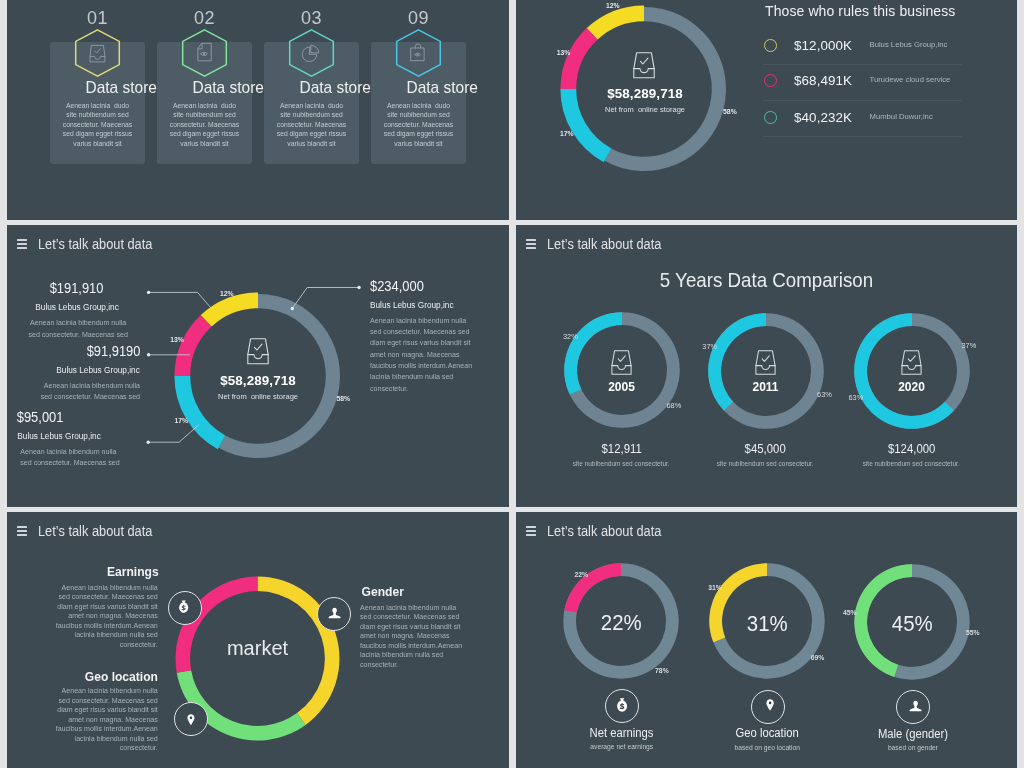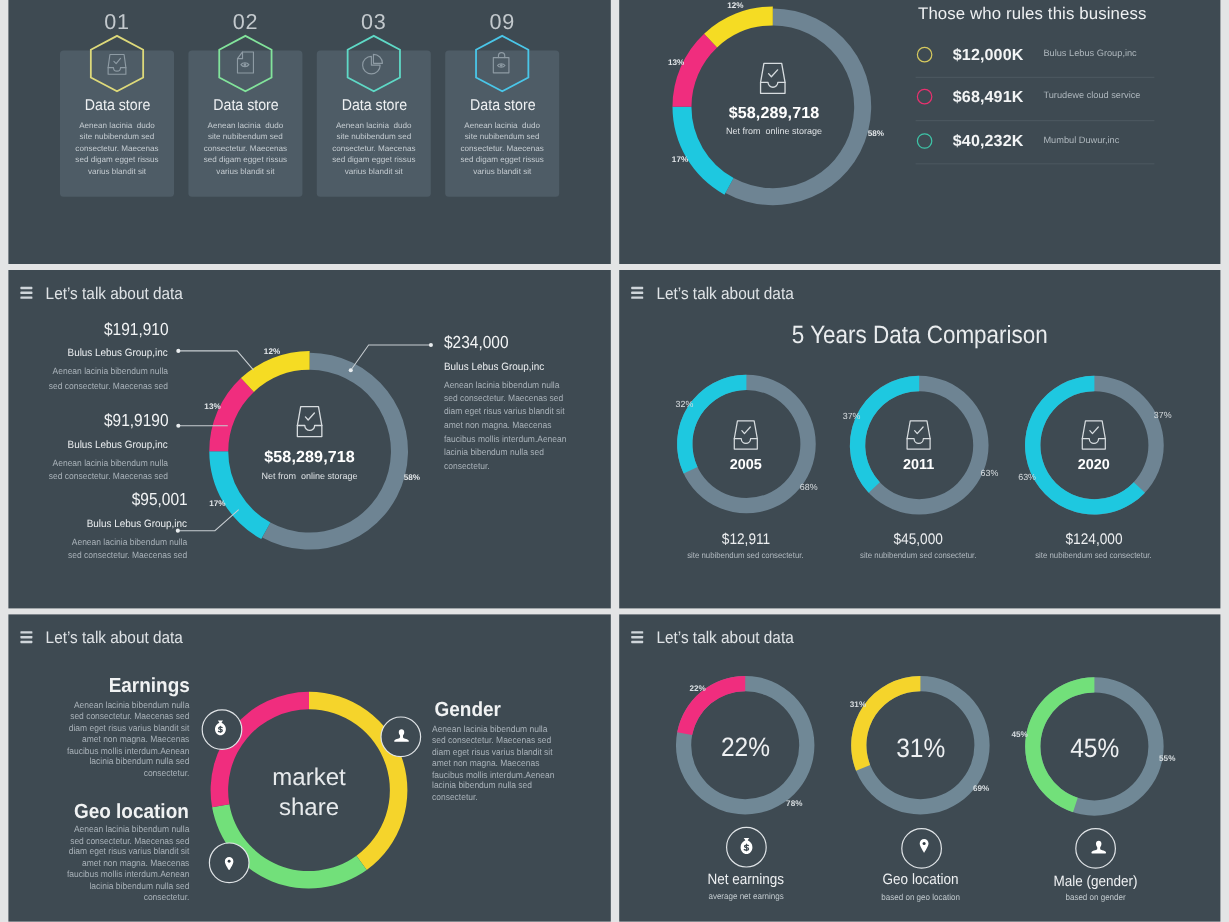"$12,000K" .lgrow .val { font-weight: 700 -> 400 }
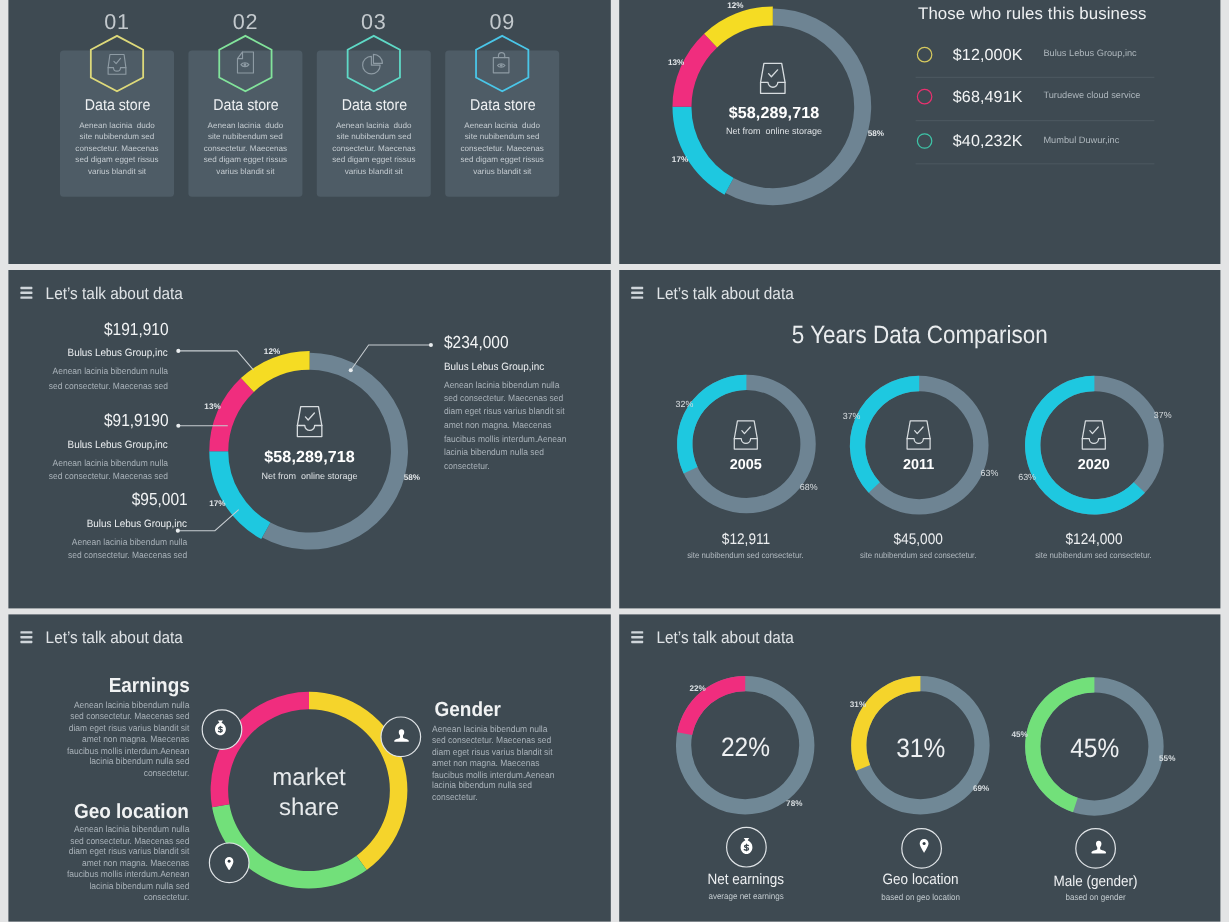"Data store" .cardtitle { font-size: 13px -> 17px; padding-left: none -> 24px }
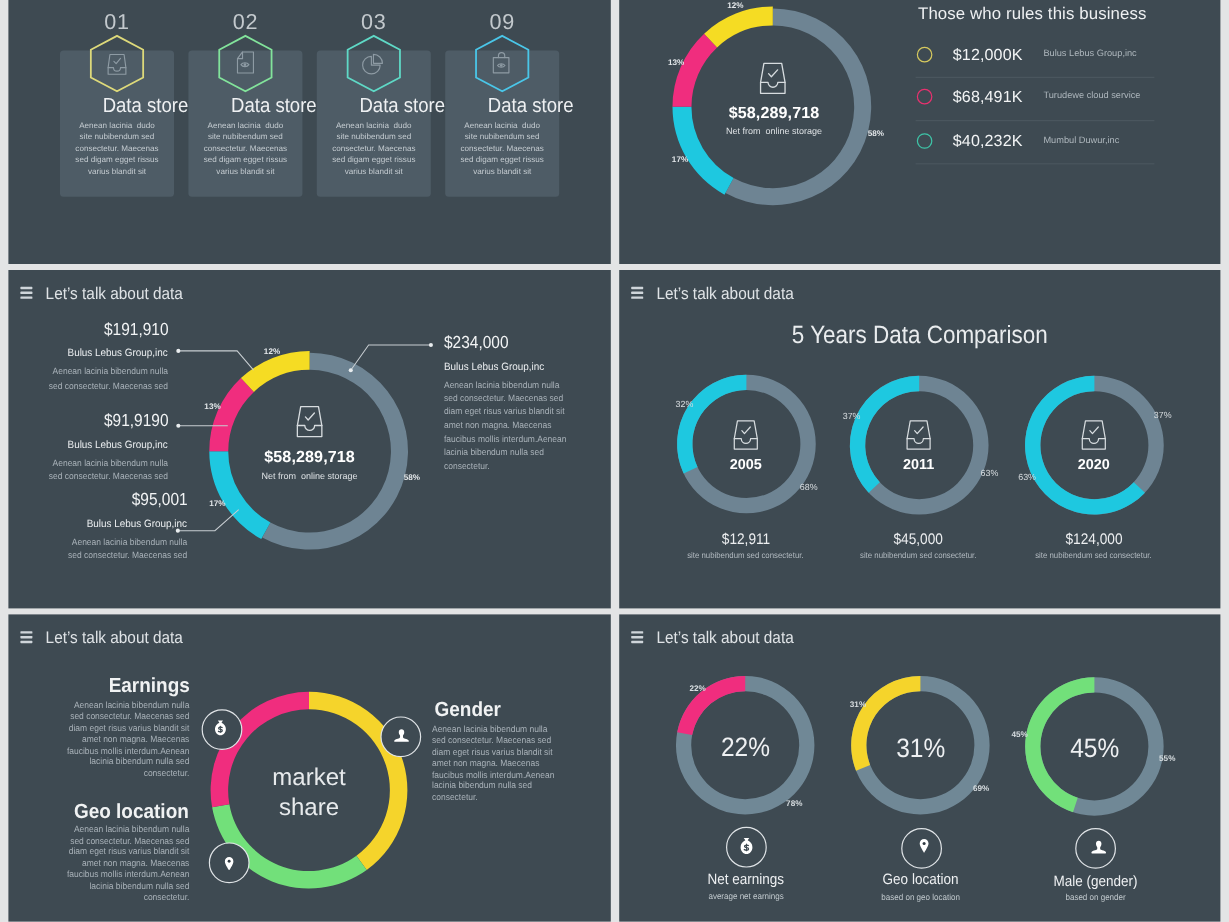"$191,910" div.co { text-align: right -> center; top: 43px -> 56px }
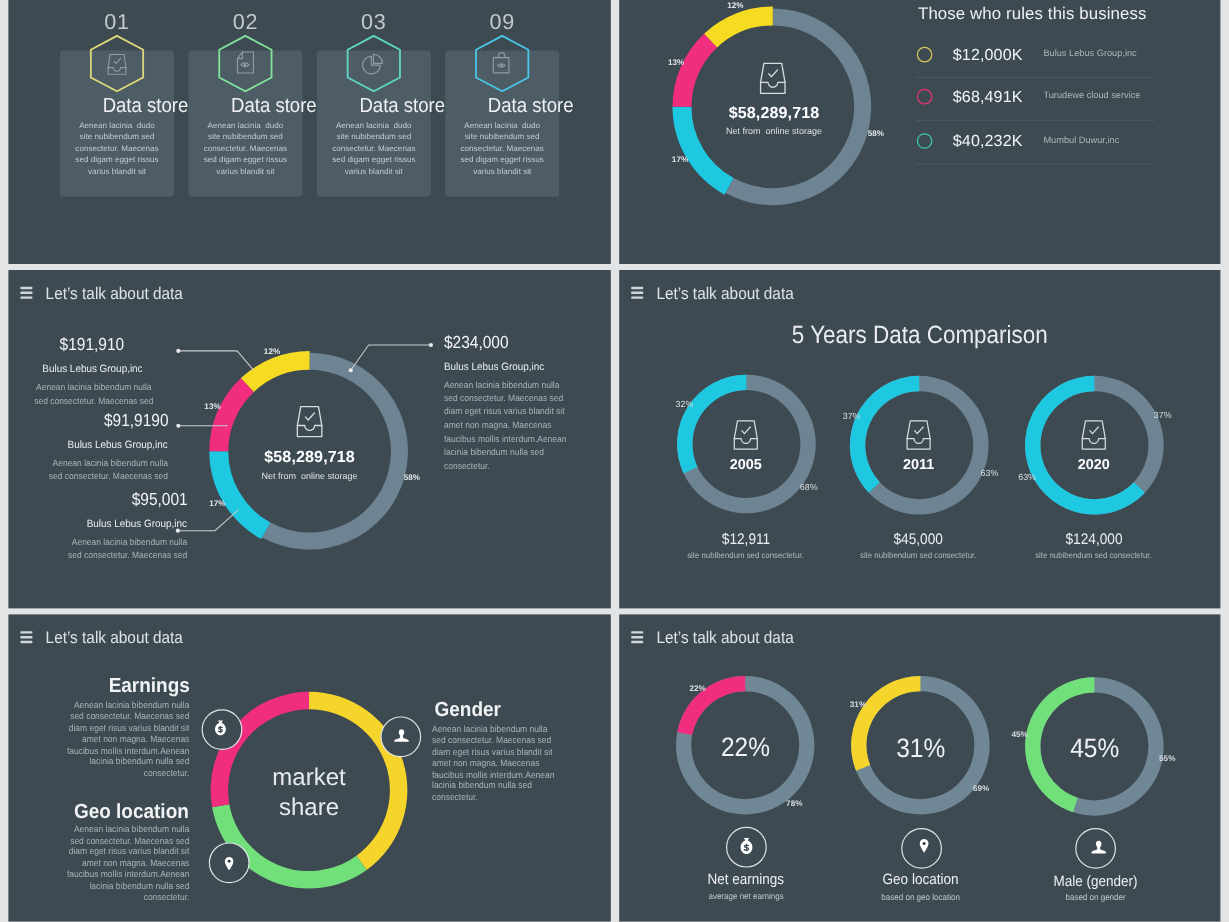"$95,001" div.co { left: 16px -> 4px; text-align: right -> none }
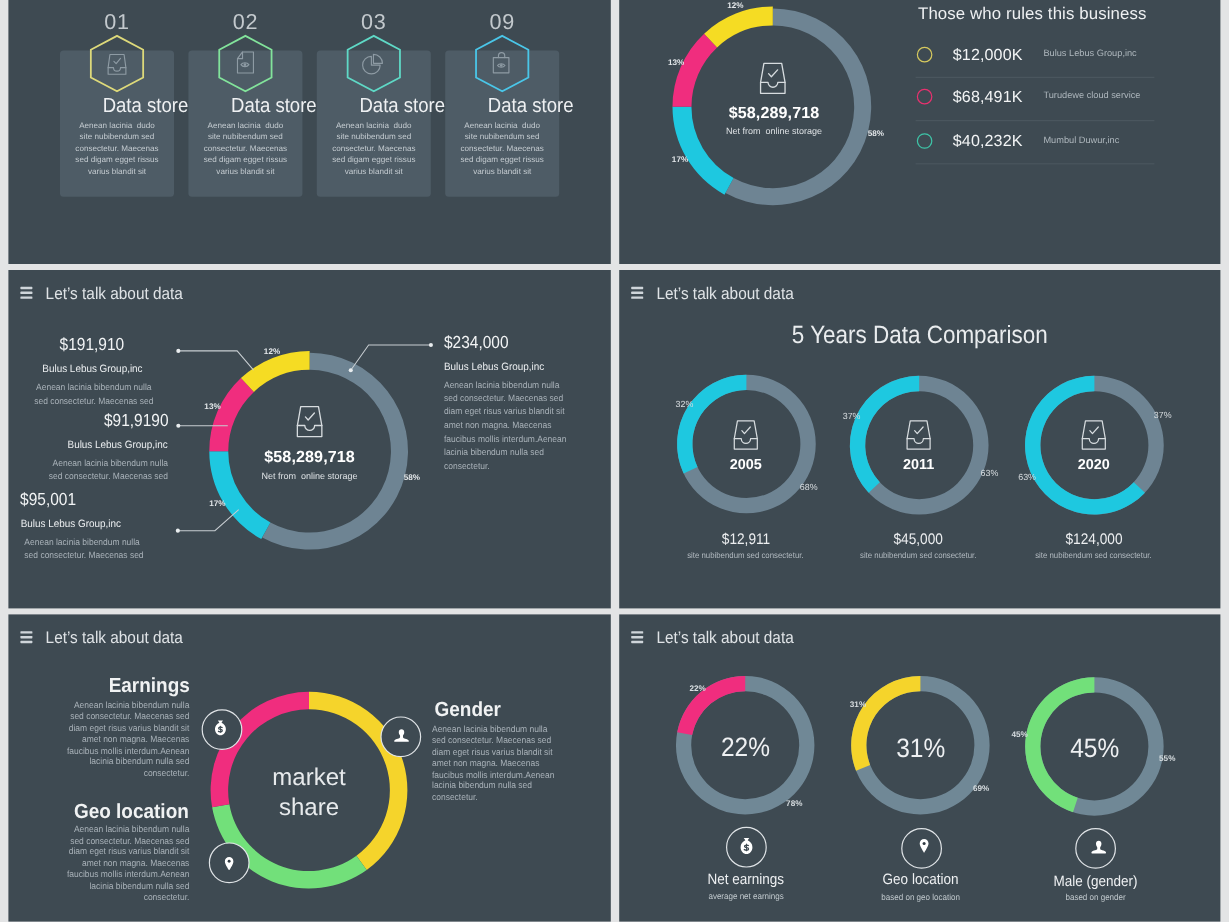"Earnings" .s5h { font-size: 17px -> 13px }
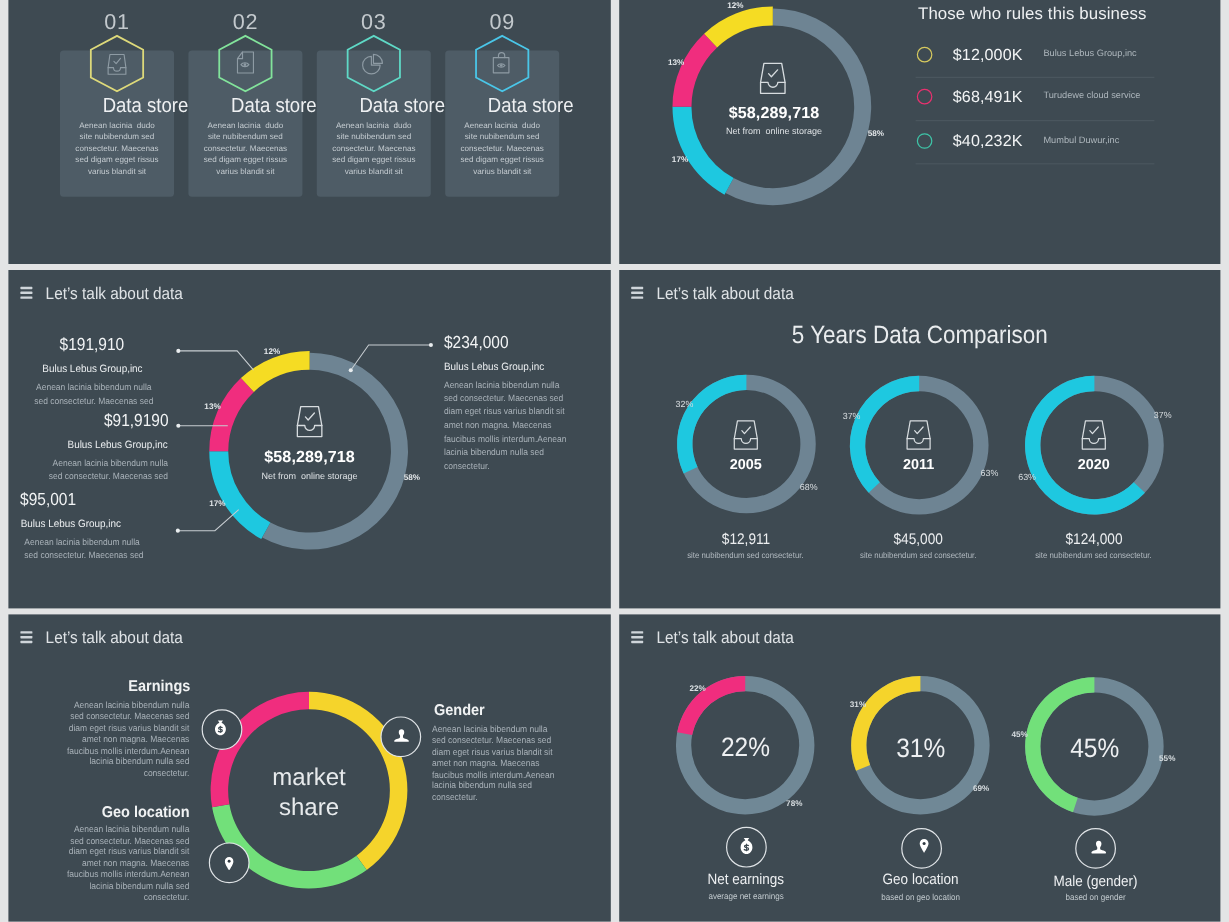"share" div { html: <div>share</div> -> none }
